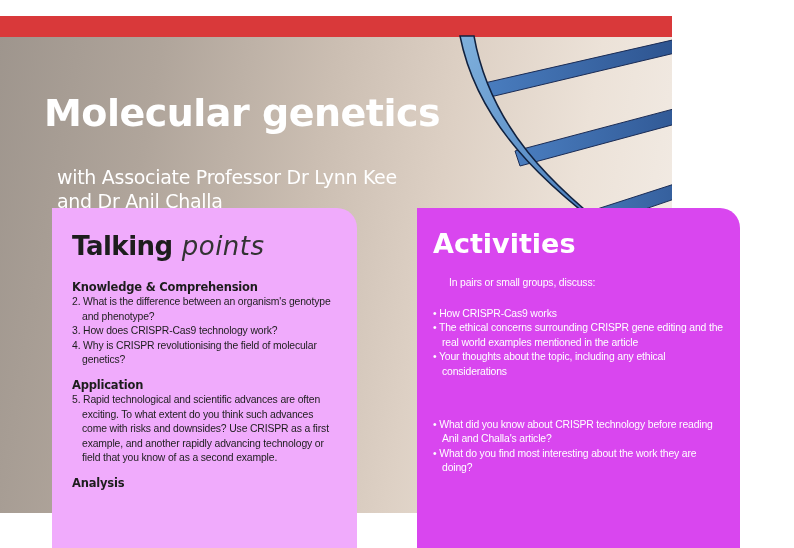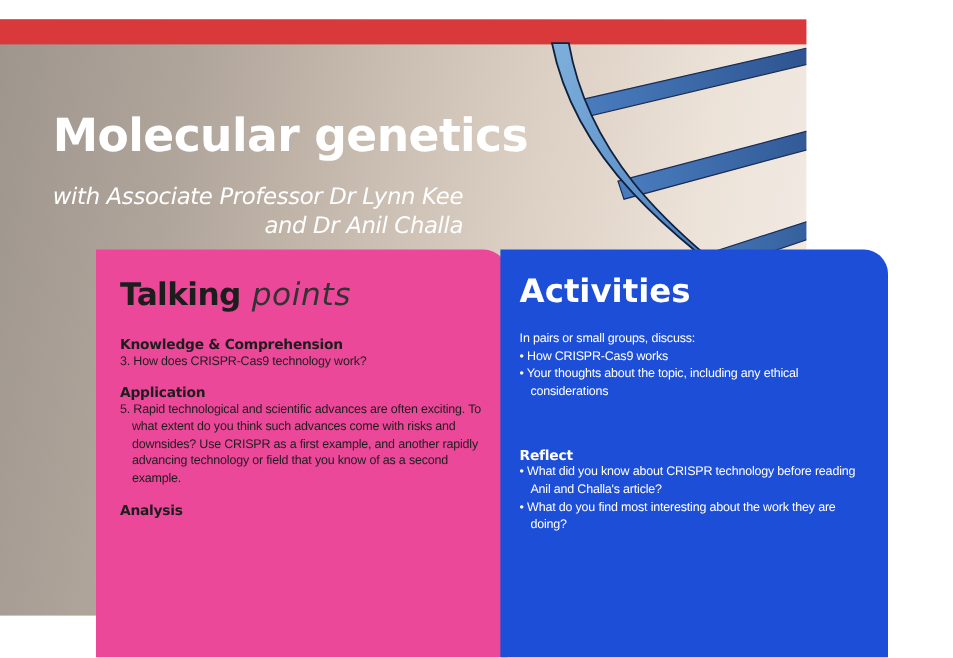"with Associate Professor Dr Lynn" .subtitle { font-style: italic -> none; margin: 0 -> 13px; text-align: right -> none }
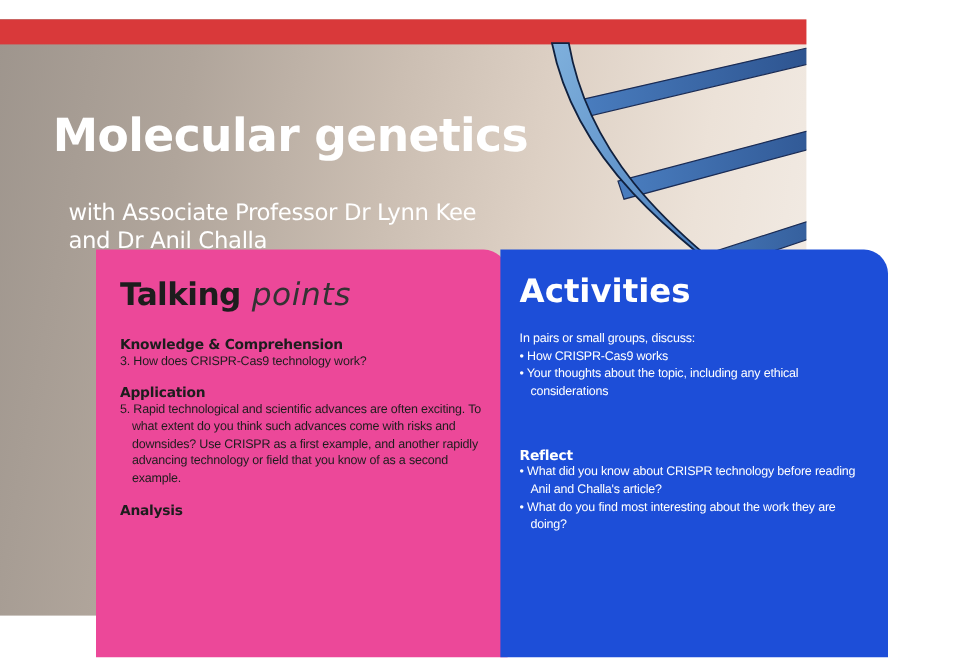"Talking points" .panel-talking { background: #ec4899 -> #f0abfc; margin-left: 28px -> none; width: 343px -> 305px }
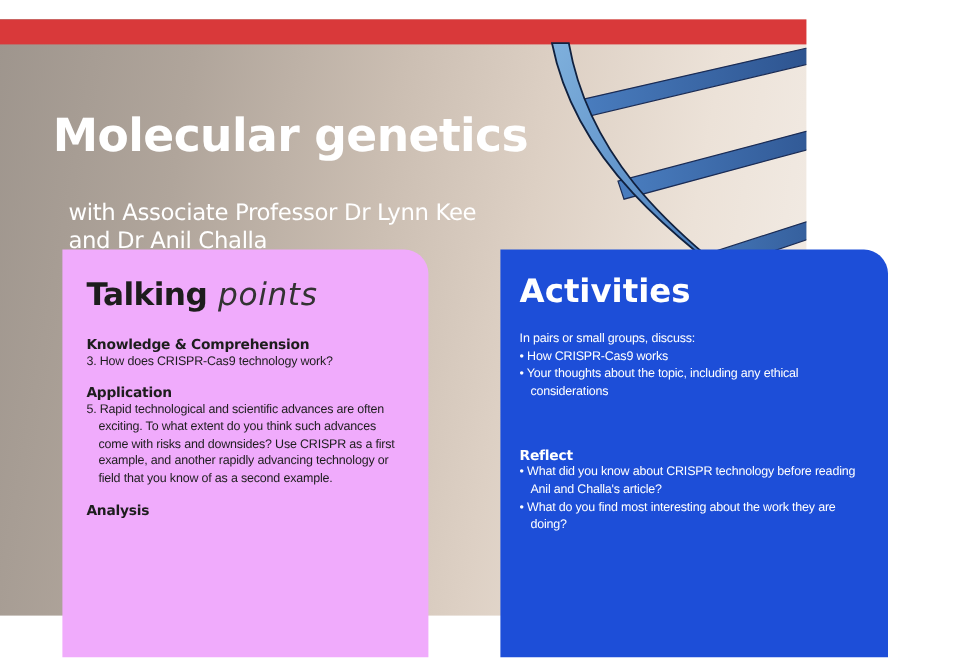"Activities" .panel-activities { background: #1d4ed8 -> #d946ef }
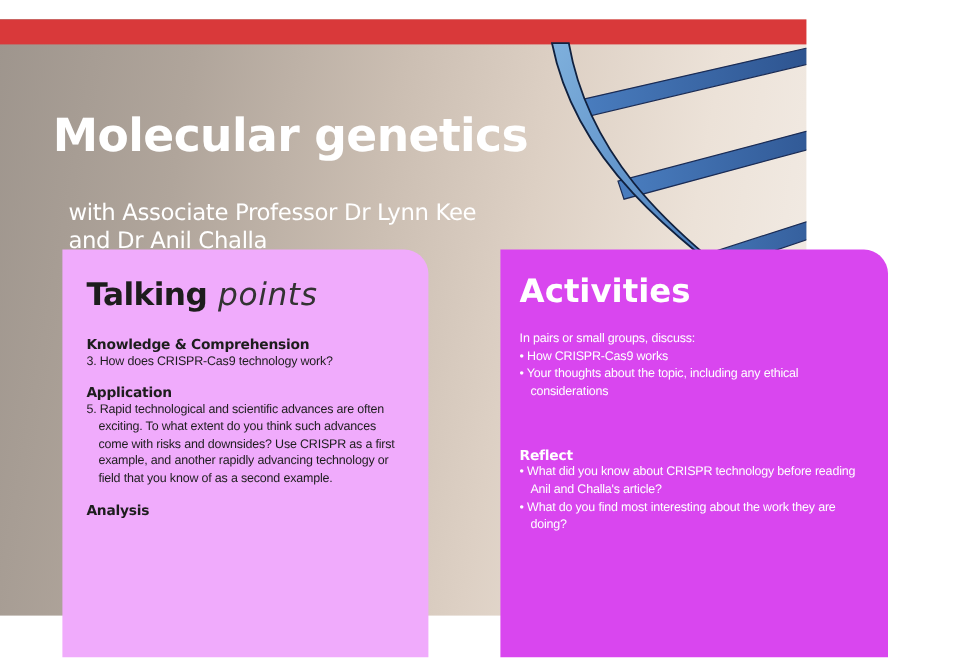"In pairs or small groups," .para { margin: 0 -> 16px }
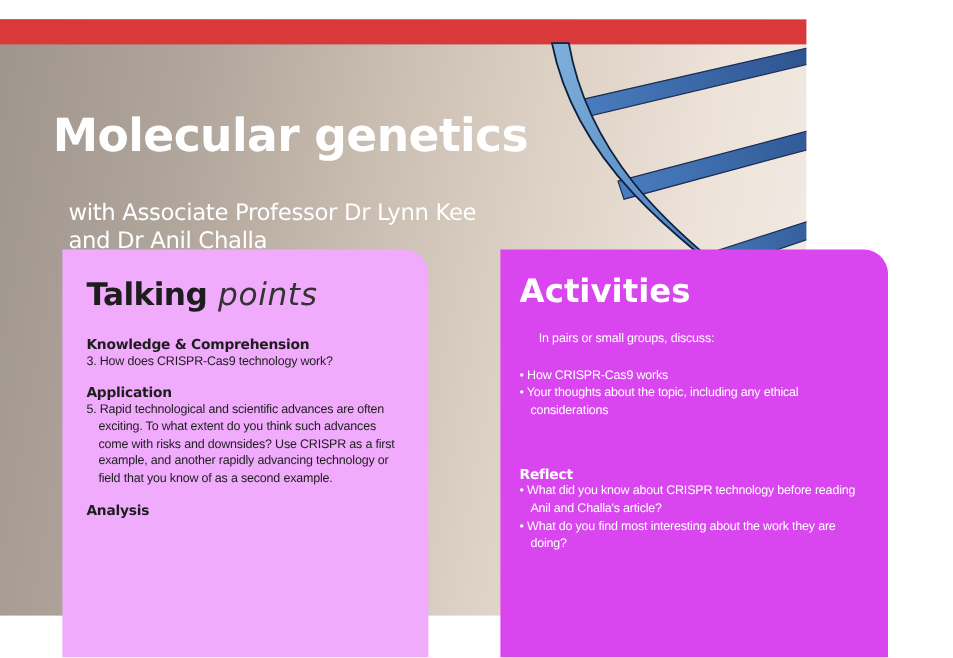"2. What is the difference" li.item { html: none -> <li>2. What is the difference between an organism's genotype and phenotype?</li> }
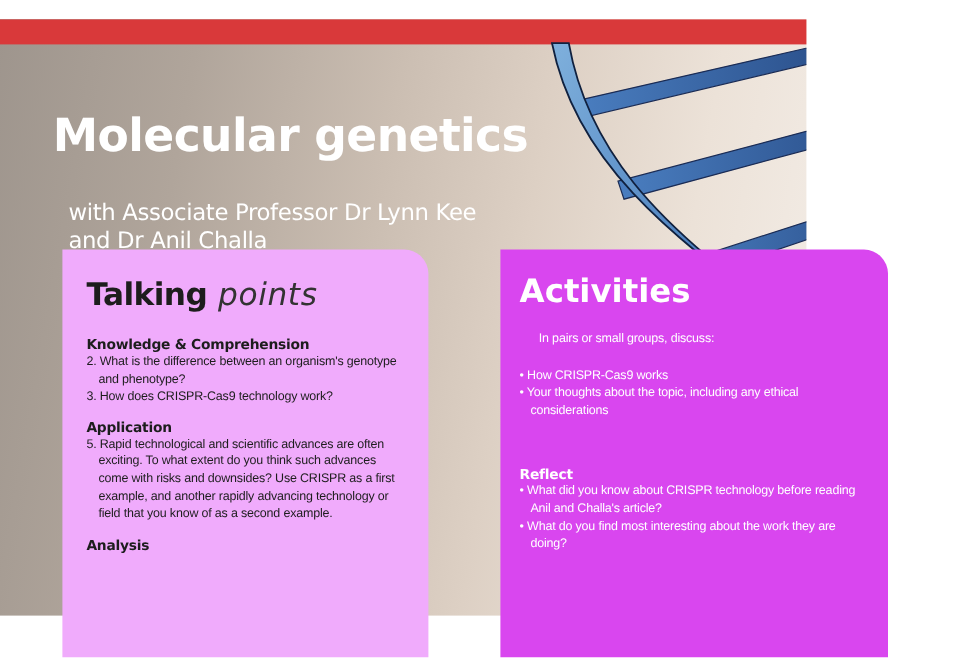"• The ethical concerns surrounding" li.item { html: none -> <li>• The ethical concerns surrounding CRISPR gene editing and the real world examples mentioned in the article</li> }
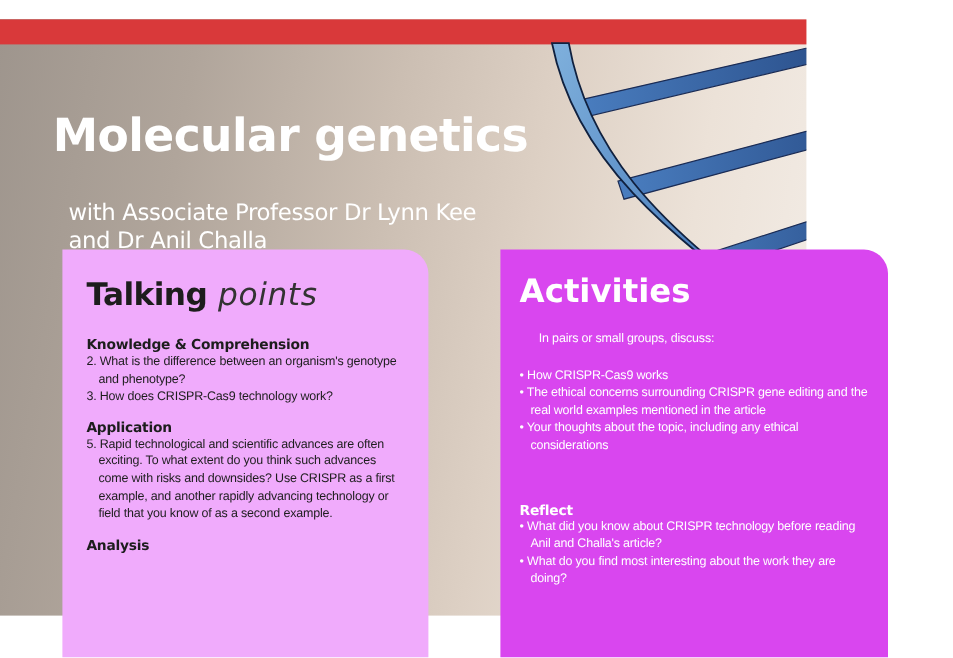"4. Why is CRISPR revolutionising" li.item { html: none -> <li>4. Why is CRISPR revolutionising the field of molecular genetics?</li> }
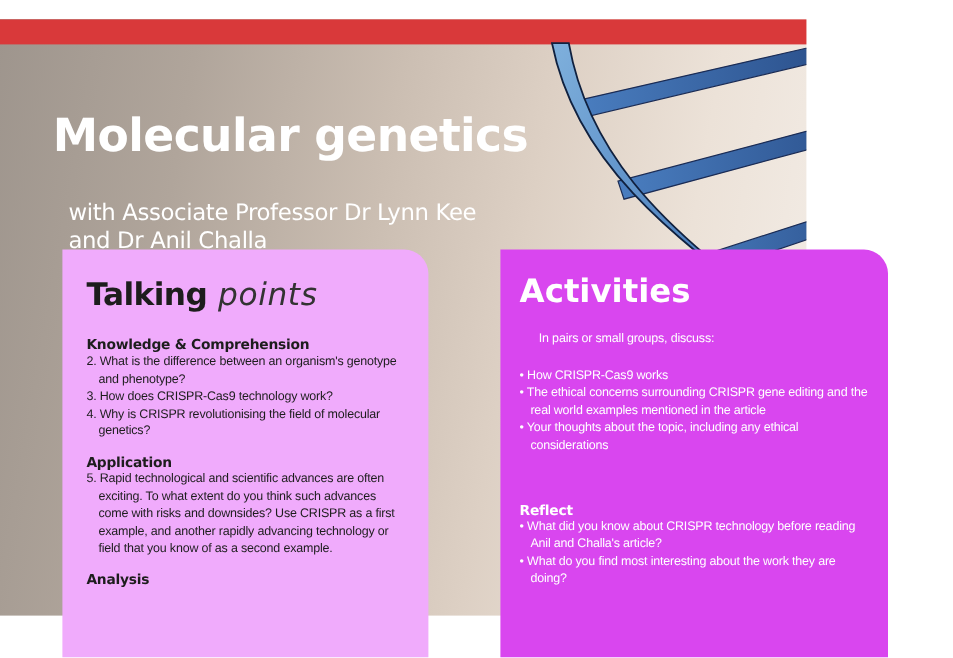"Reflect" h3.section-heading { html: <h3>Reflect</h3> -> none }
